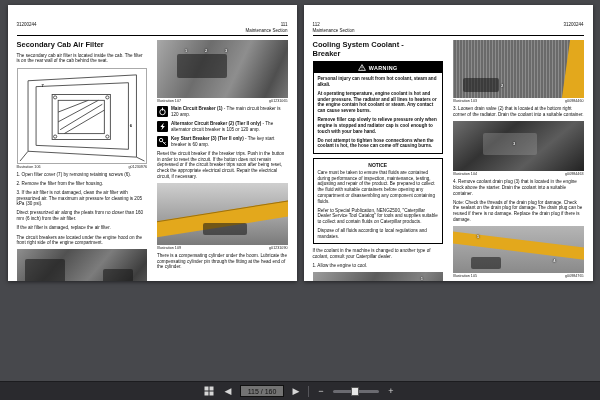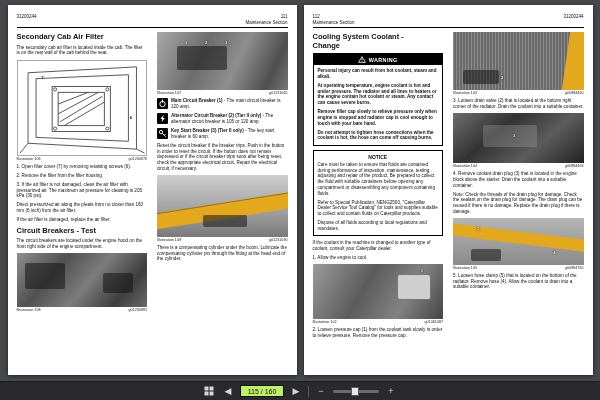"Secondary Cab Air Filter" .page { height: 370px -> 276px; padding: 9px 9px 6px -> 17px 9px 6px }
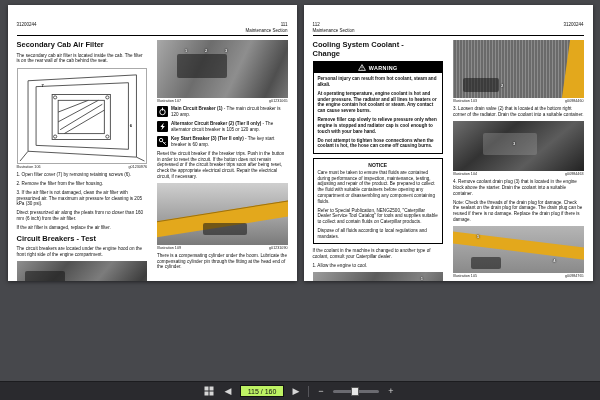"Change" span { text: Change -> Breaker }
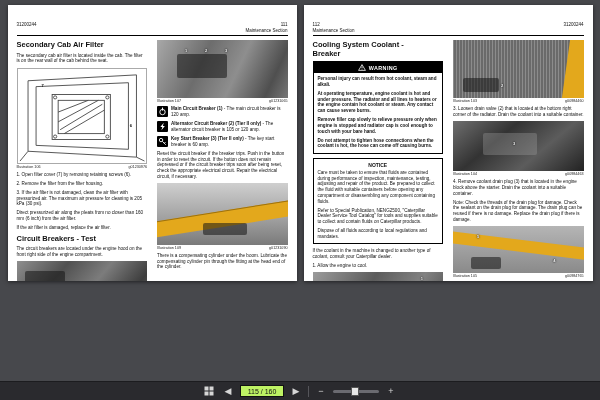"Circuit Breakers - Test" div.h { html: <div>Circuit Breakers - Test</div> -> none }
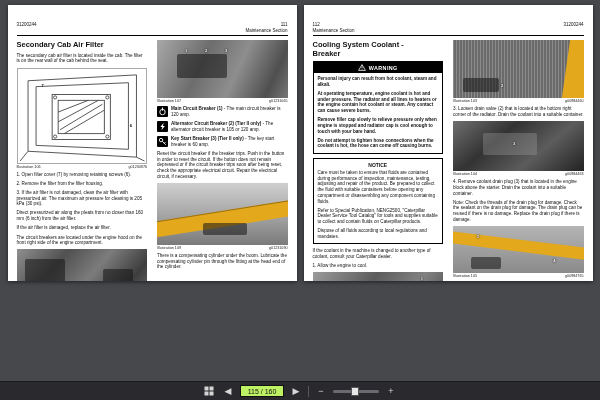"115 / 160" .page-input { background: #bef264 -> #737373 }
